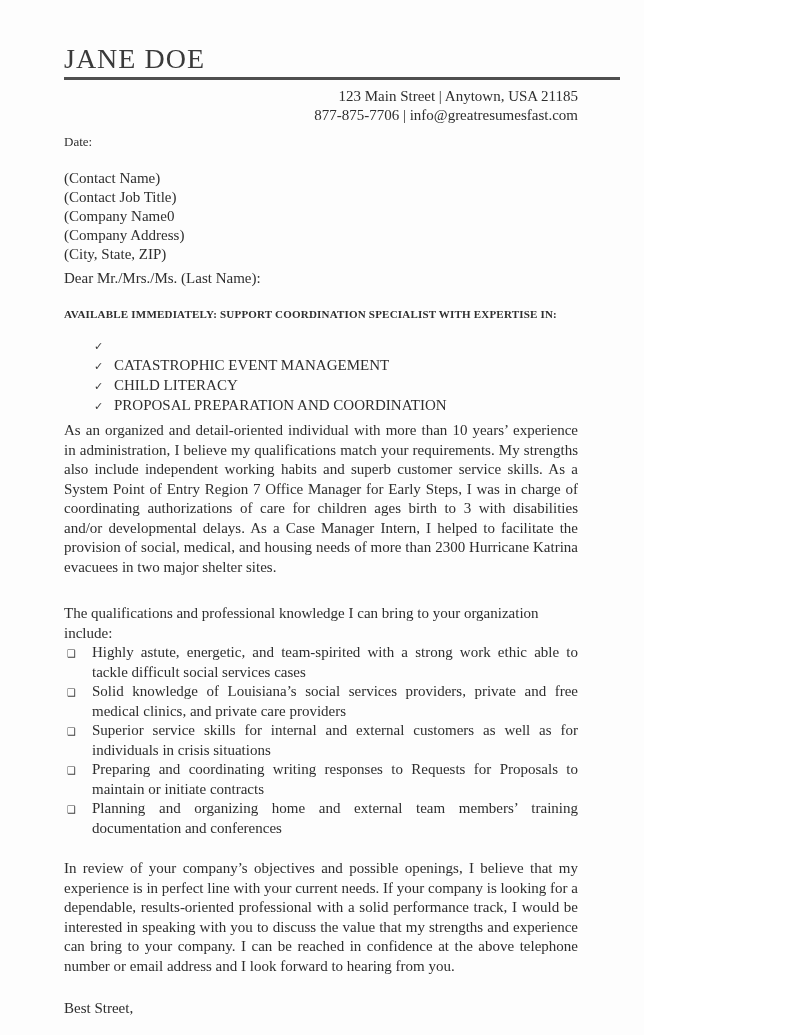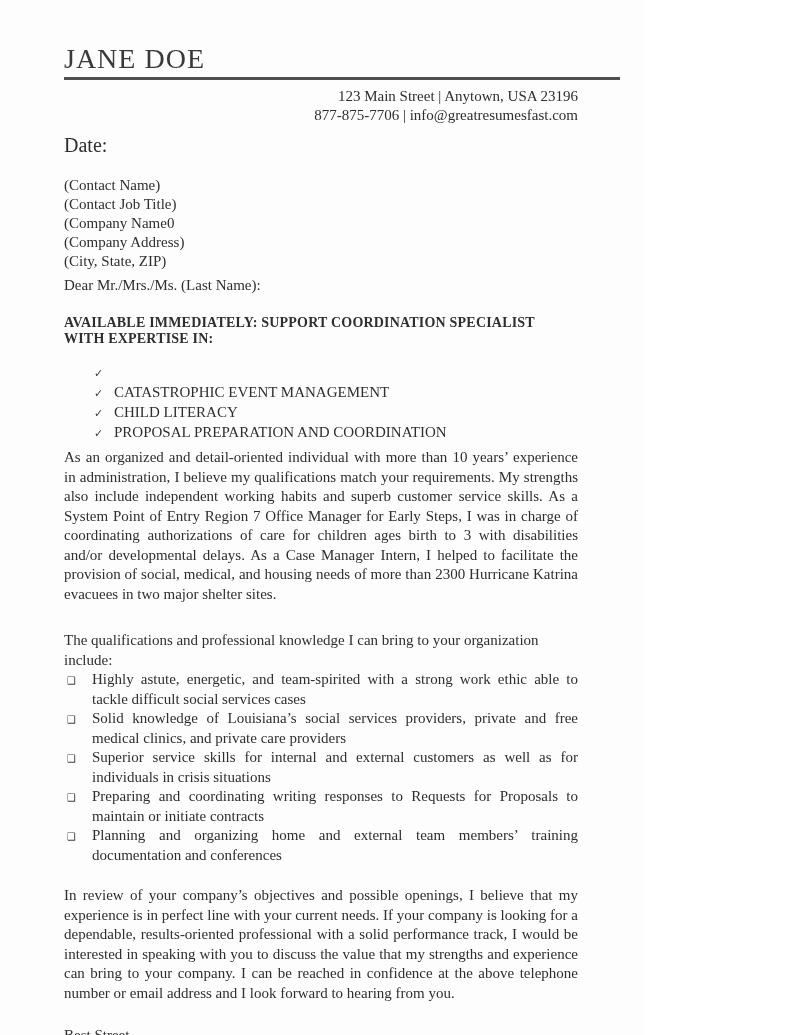"123 Main Street | Anytown," div { text: 23196 -> 21185 }
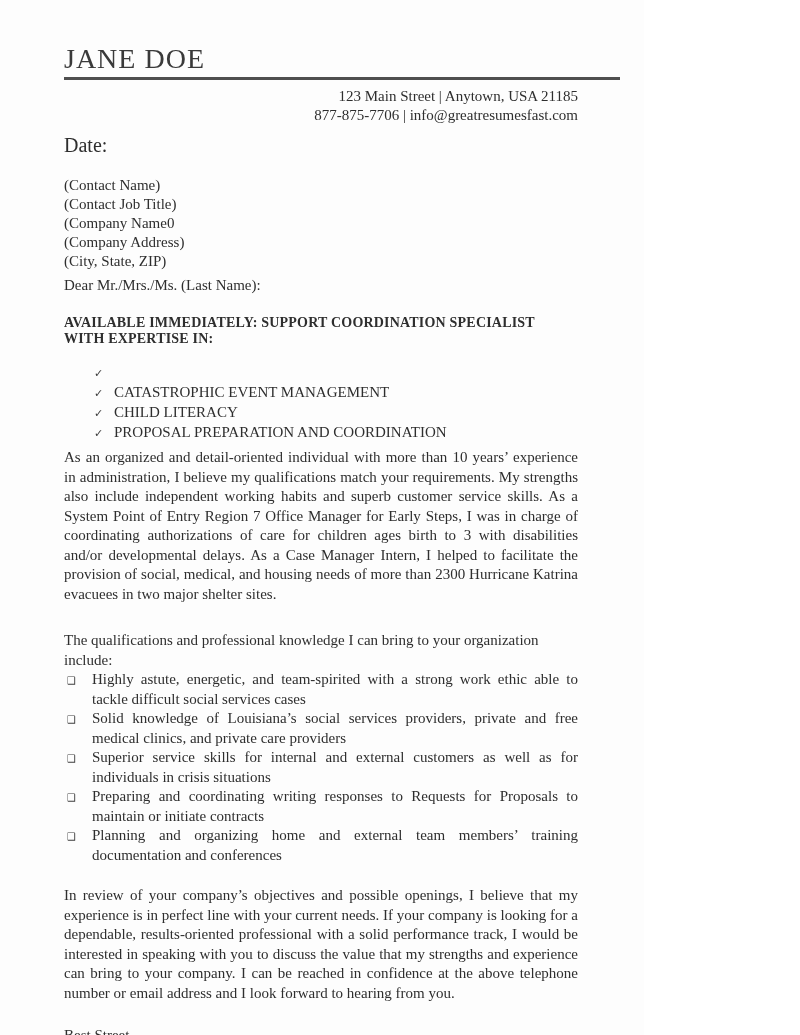"Date:" .date-line { font-size: 20px -> 13px }
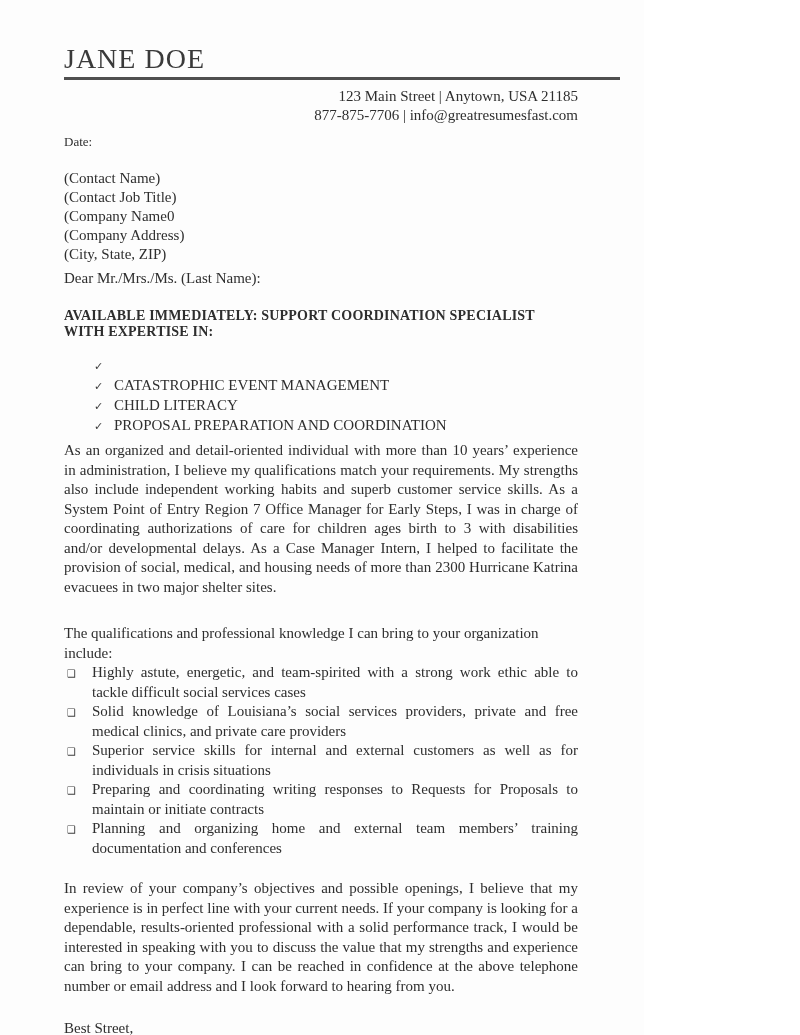"AVAILABLE IMMEDIATELY: SUPPORT" .headline { font-size: 14px -> 11px }
